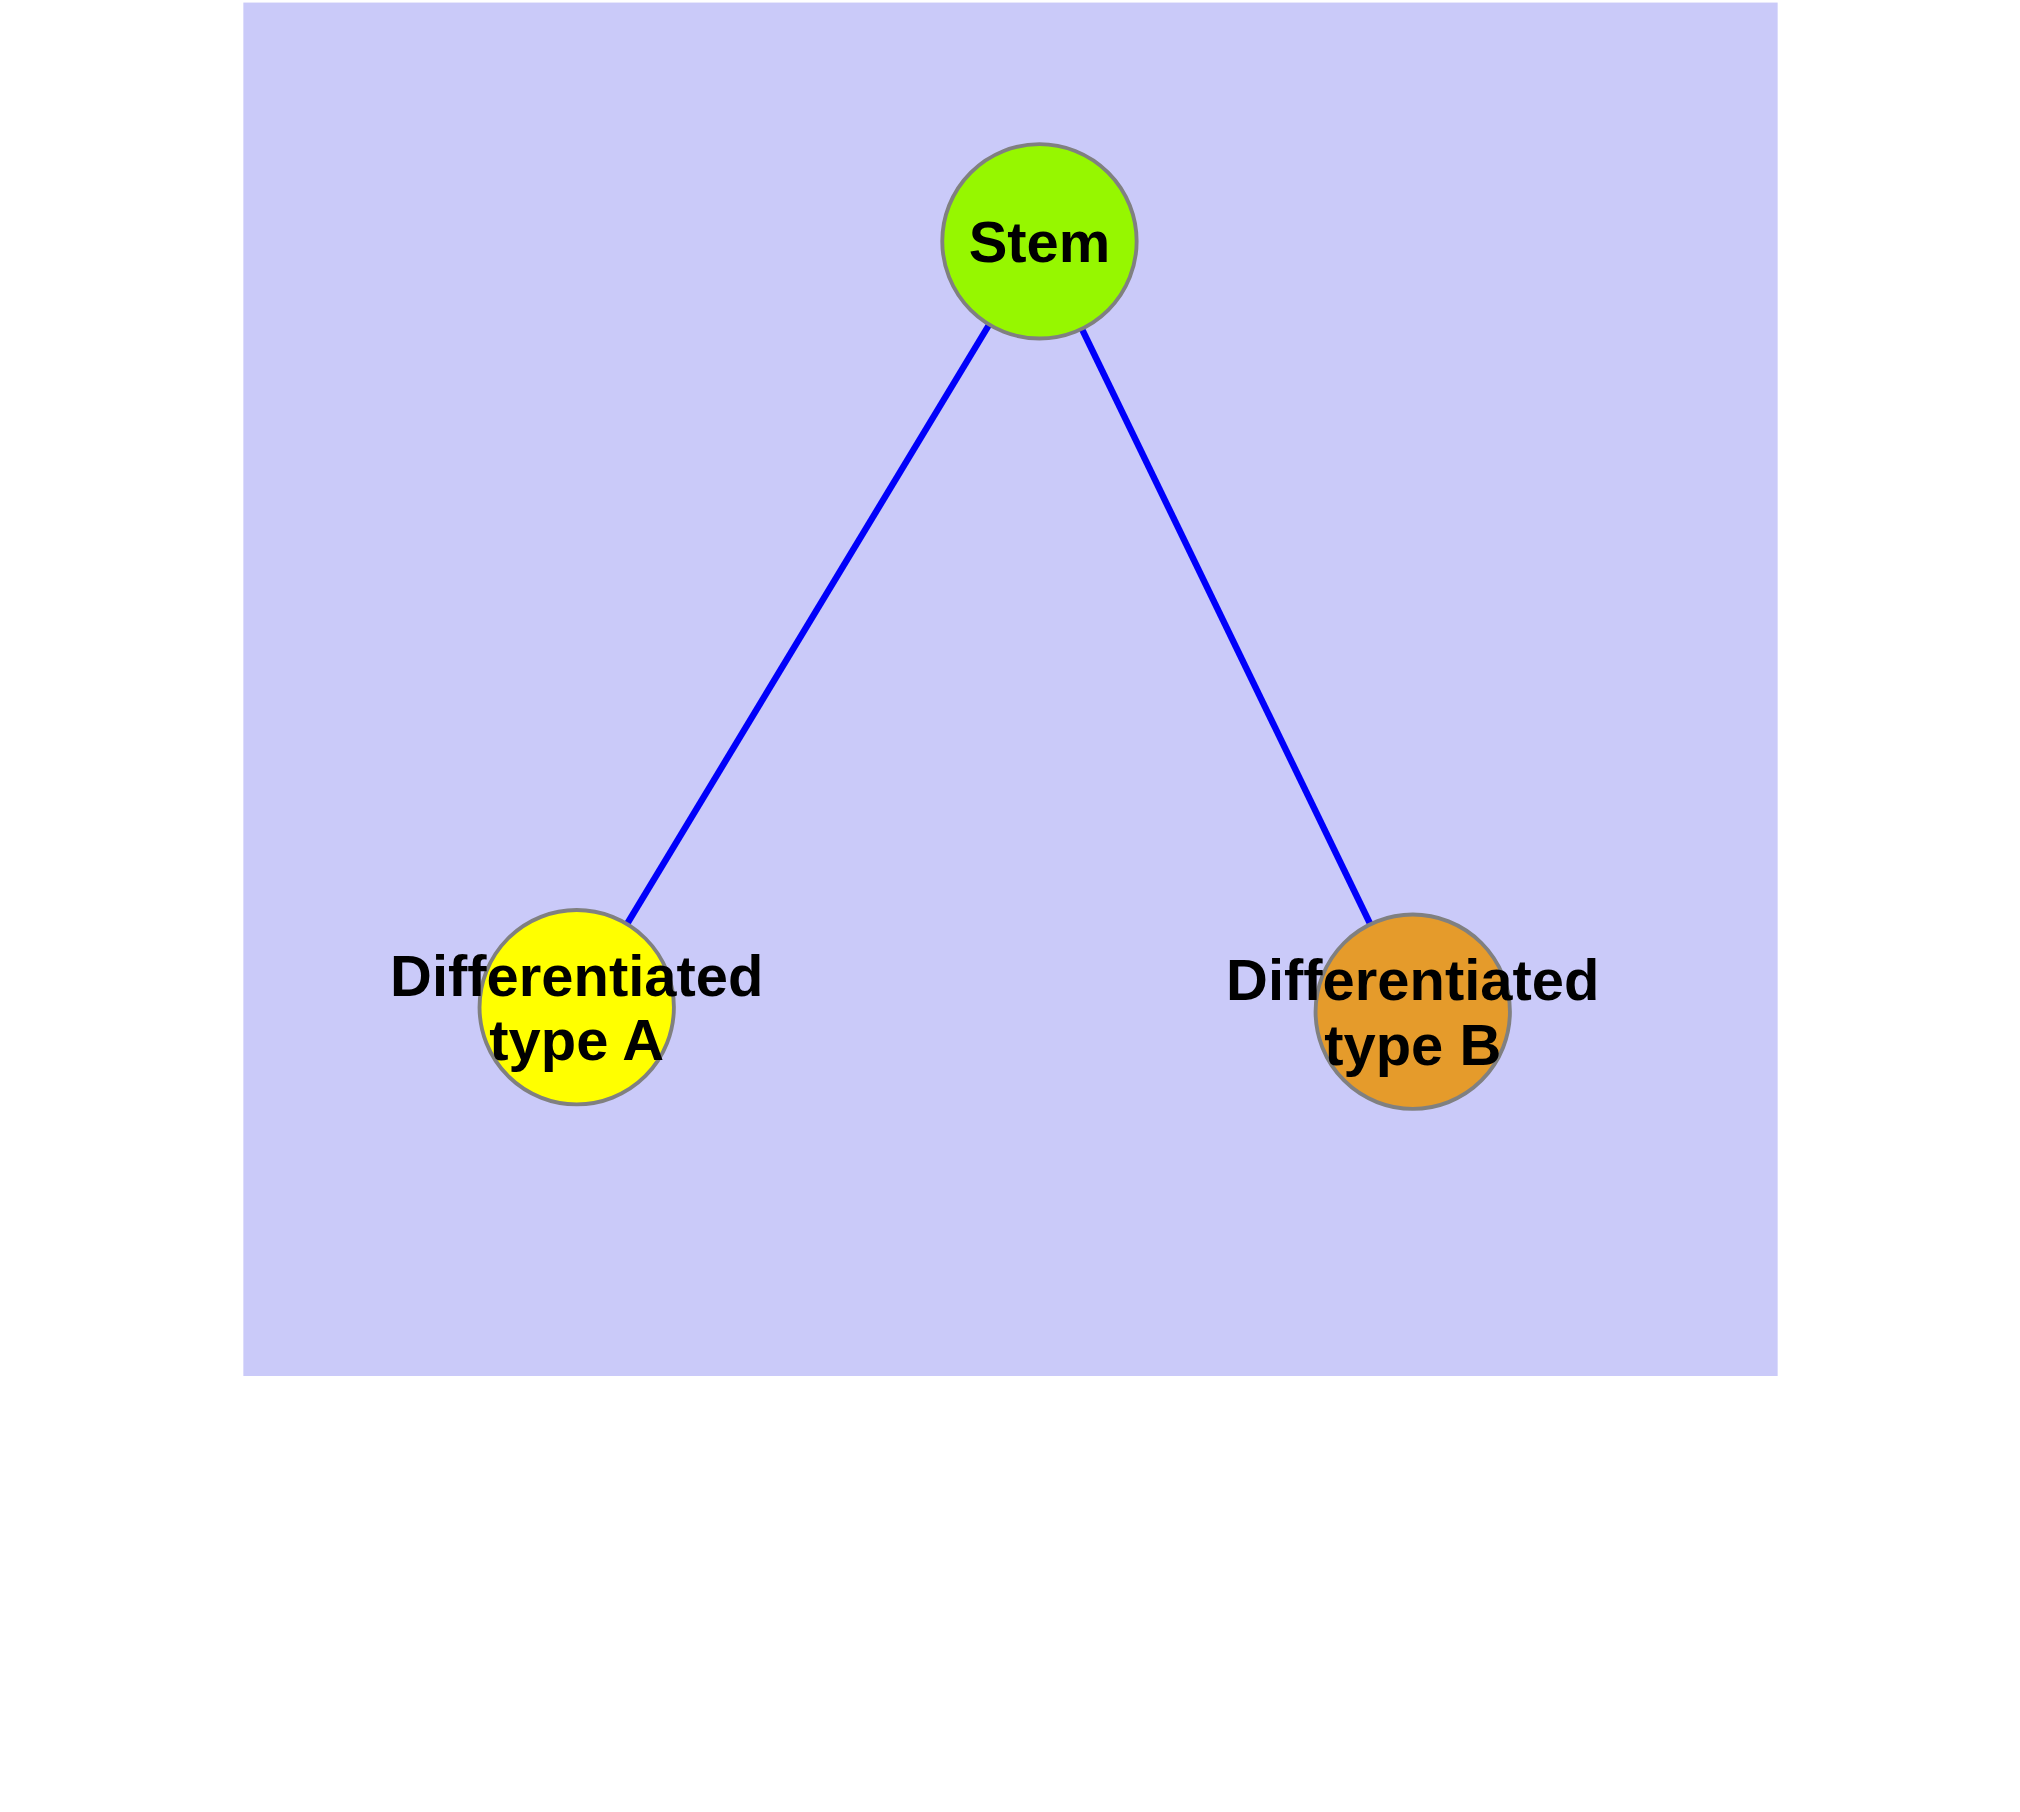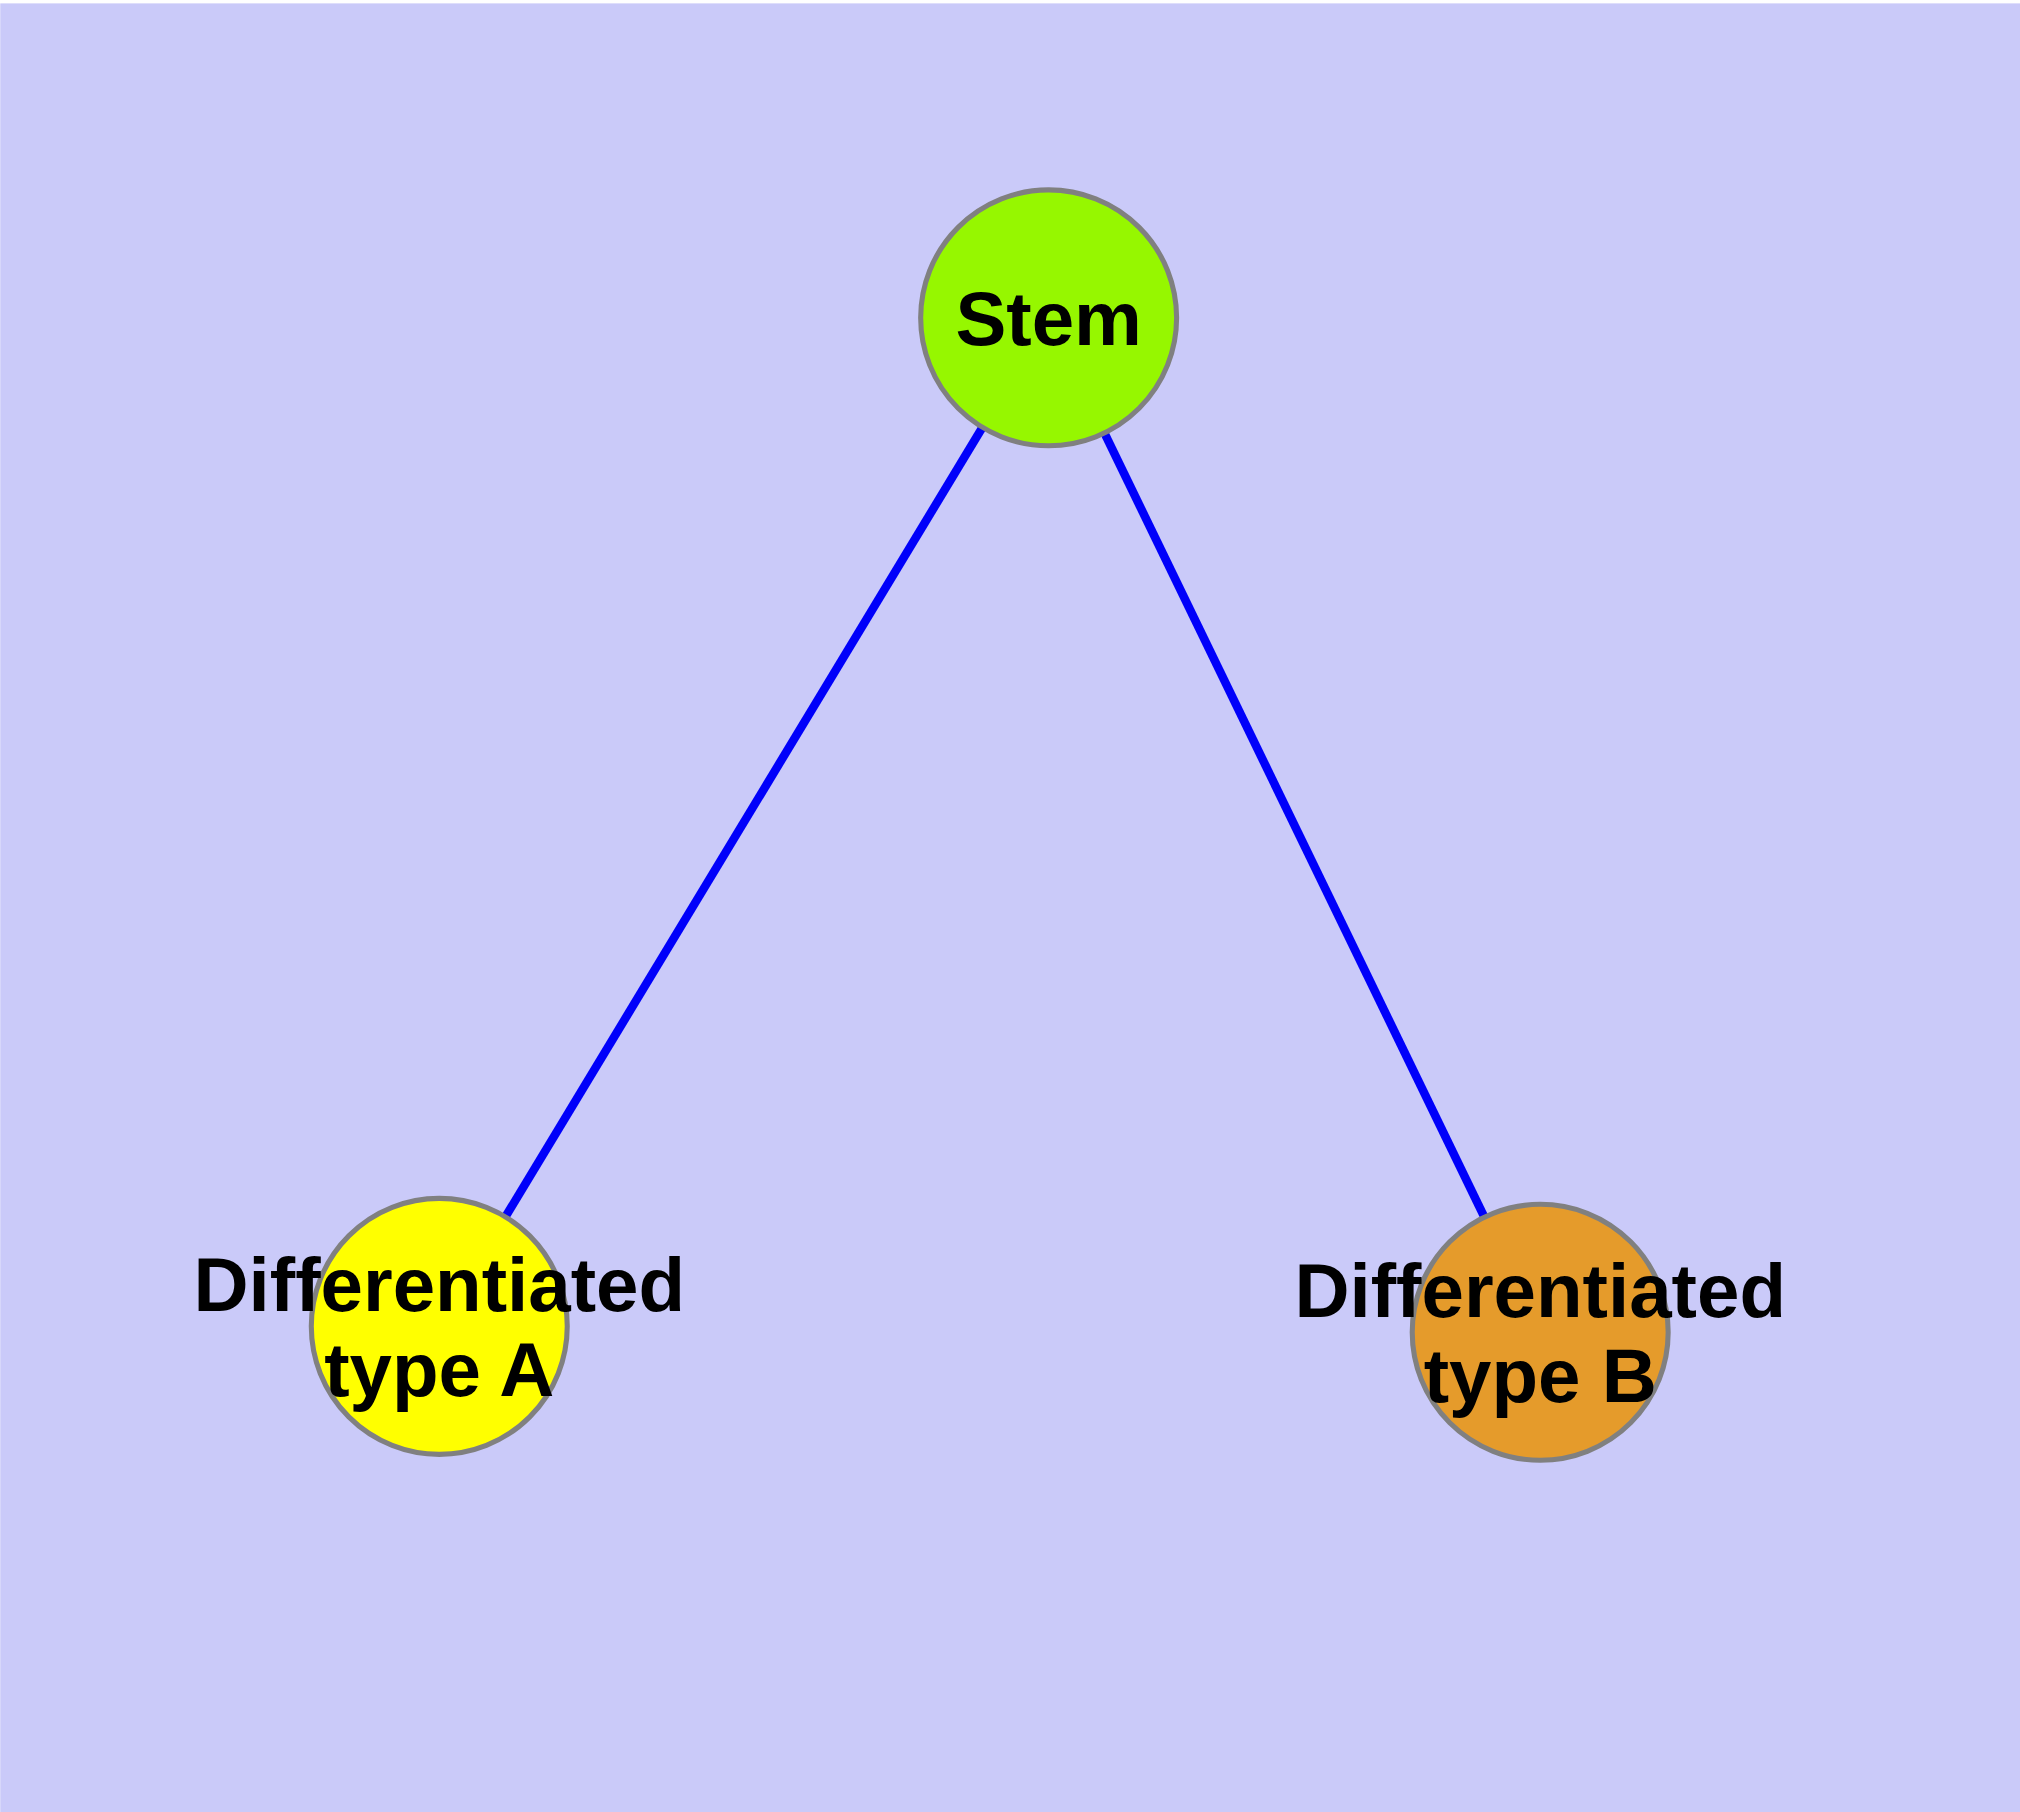"Stem" .stage { height: 1812px -> 1376px }
